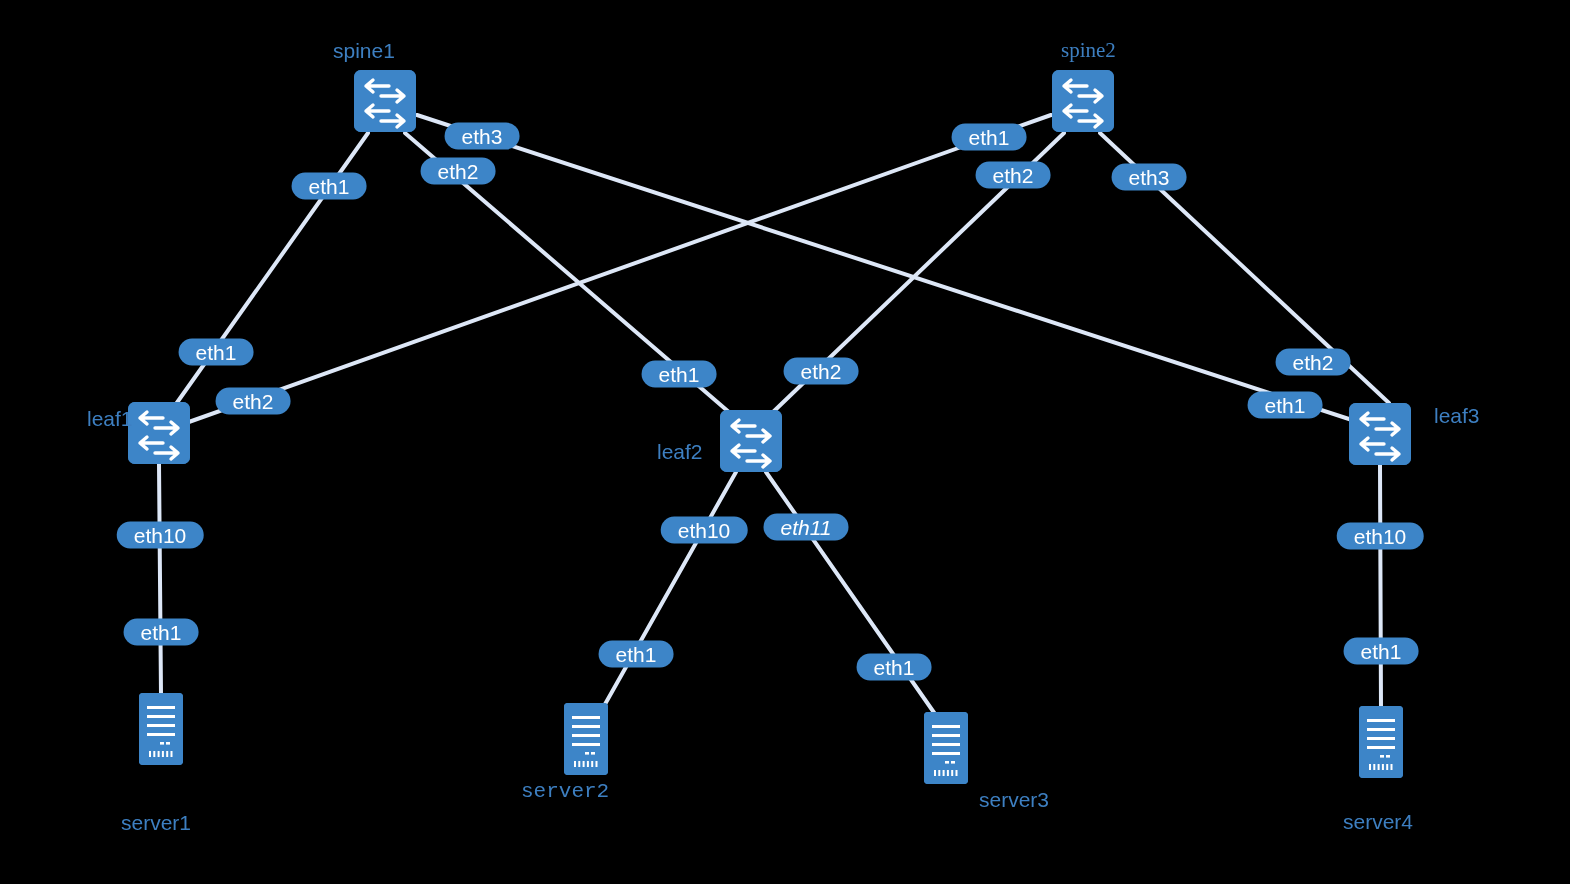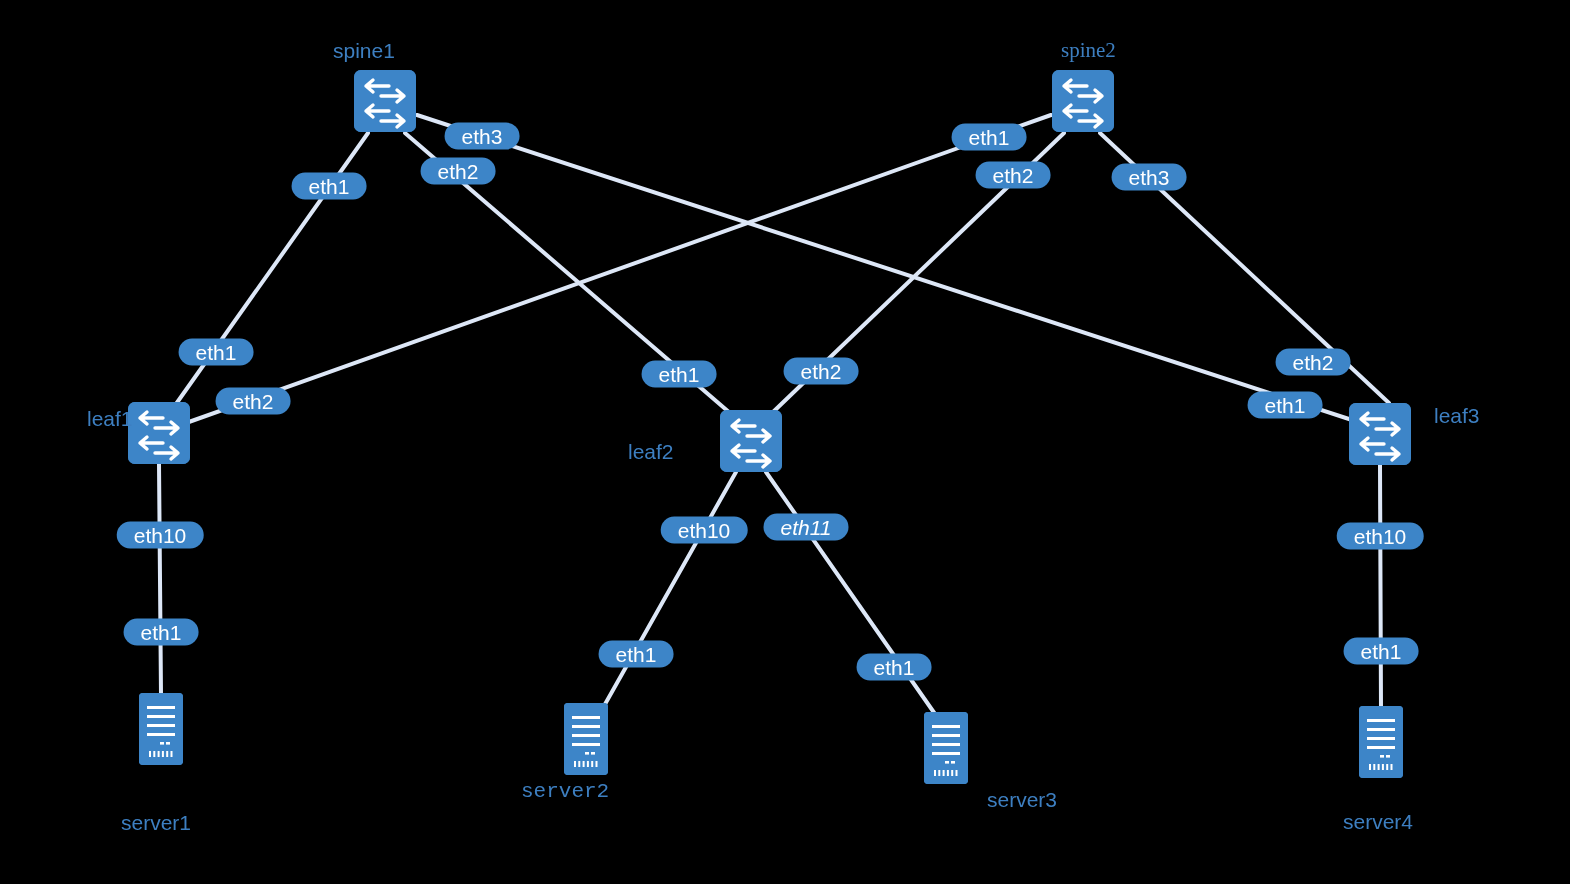"leaf2" div.node-label { left: 628px -> 657px }
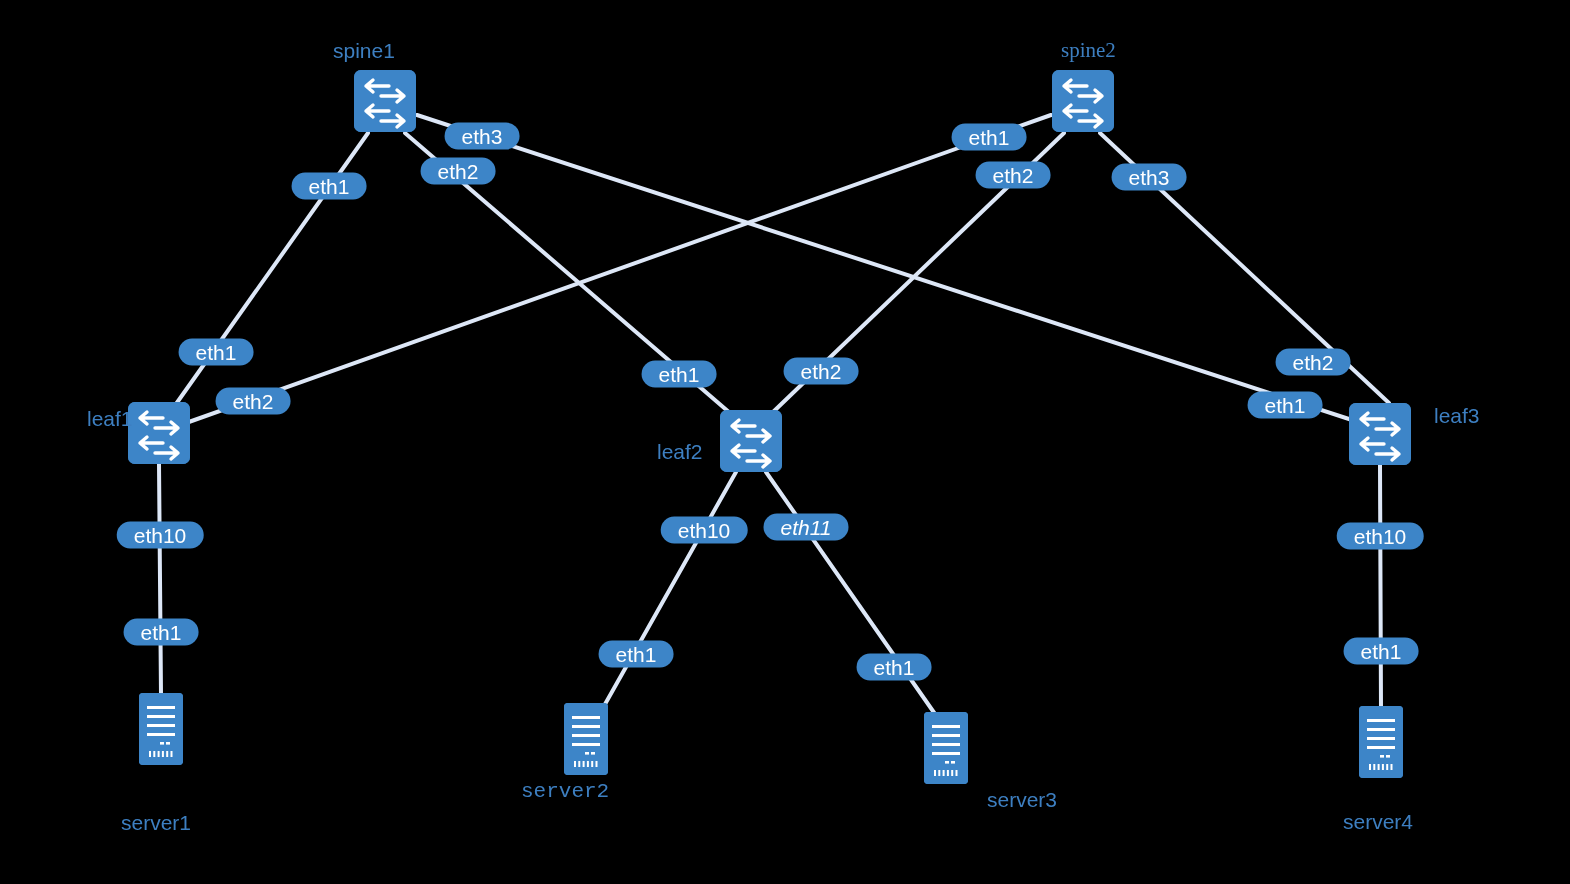"server3" div.node-label { margin-left: 8px -> none }
